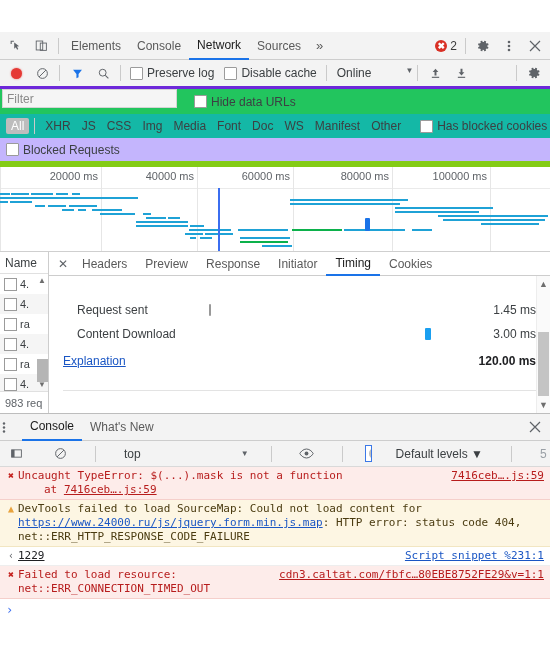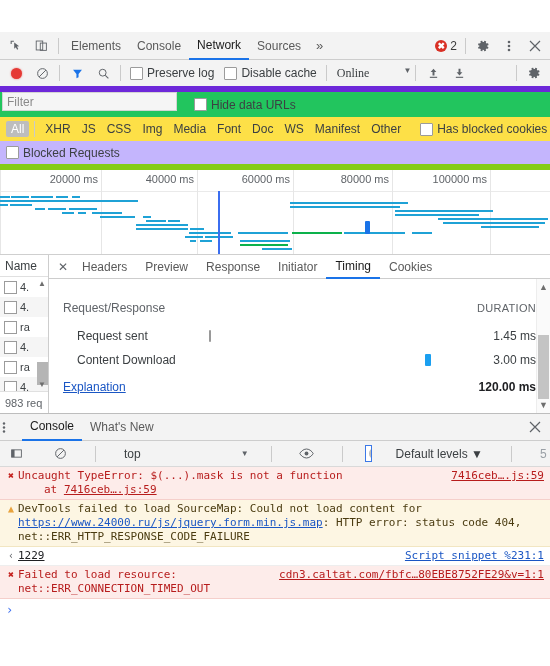"Preserve log" .net-toolbar { border-bottom: 6px solid #6d28d9 -> 3px solid #6d28d9 }
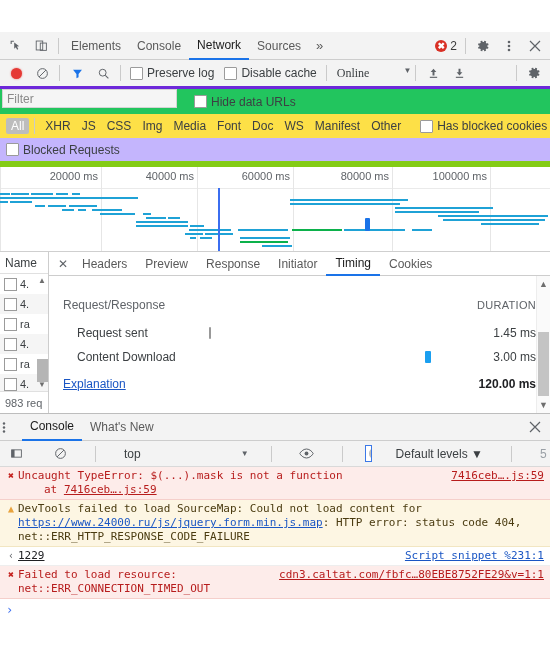"Online" .throttle { font-family: Liberation Serif, serif -> none }
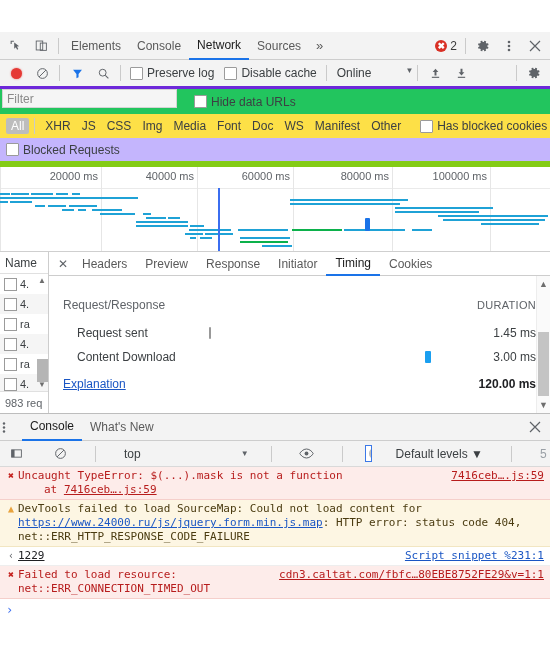"All" .type-bar { background: #fde047 -> #14b8a6 }
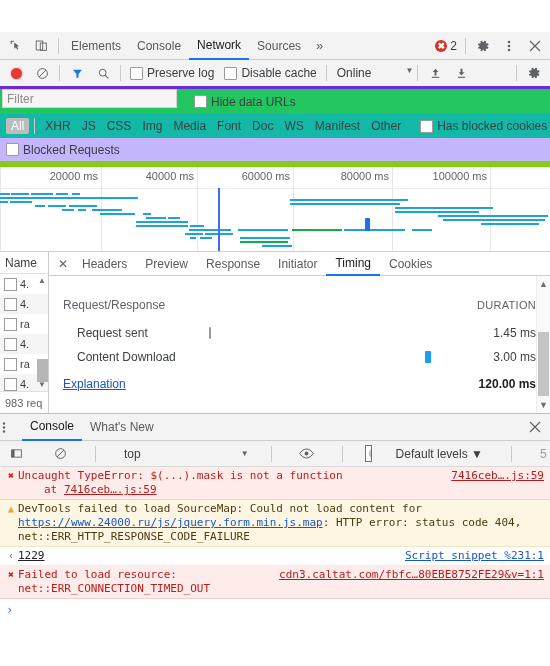"Request/Response" div.tm-section { html: <div> <span>Request/Response</span> <span>DURATION</span> </div> -> none }
